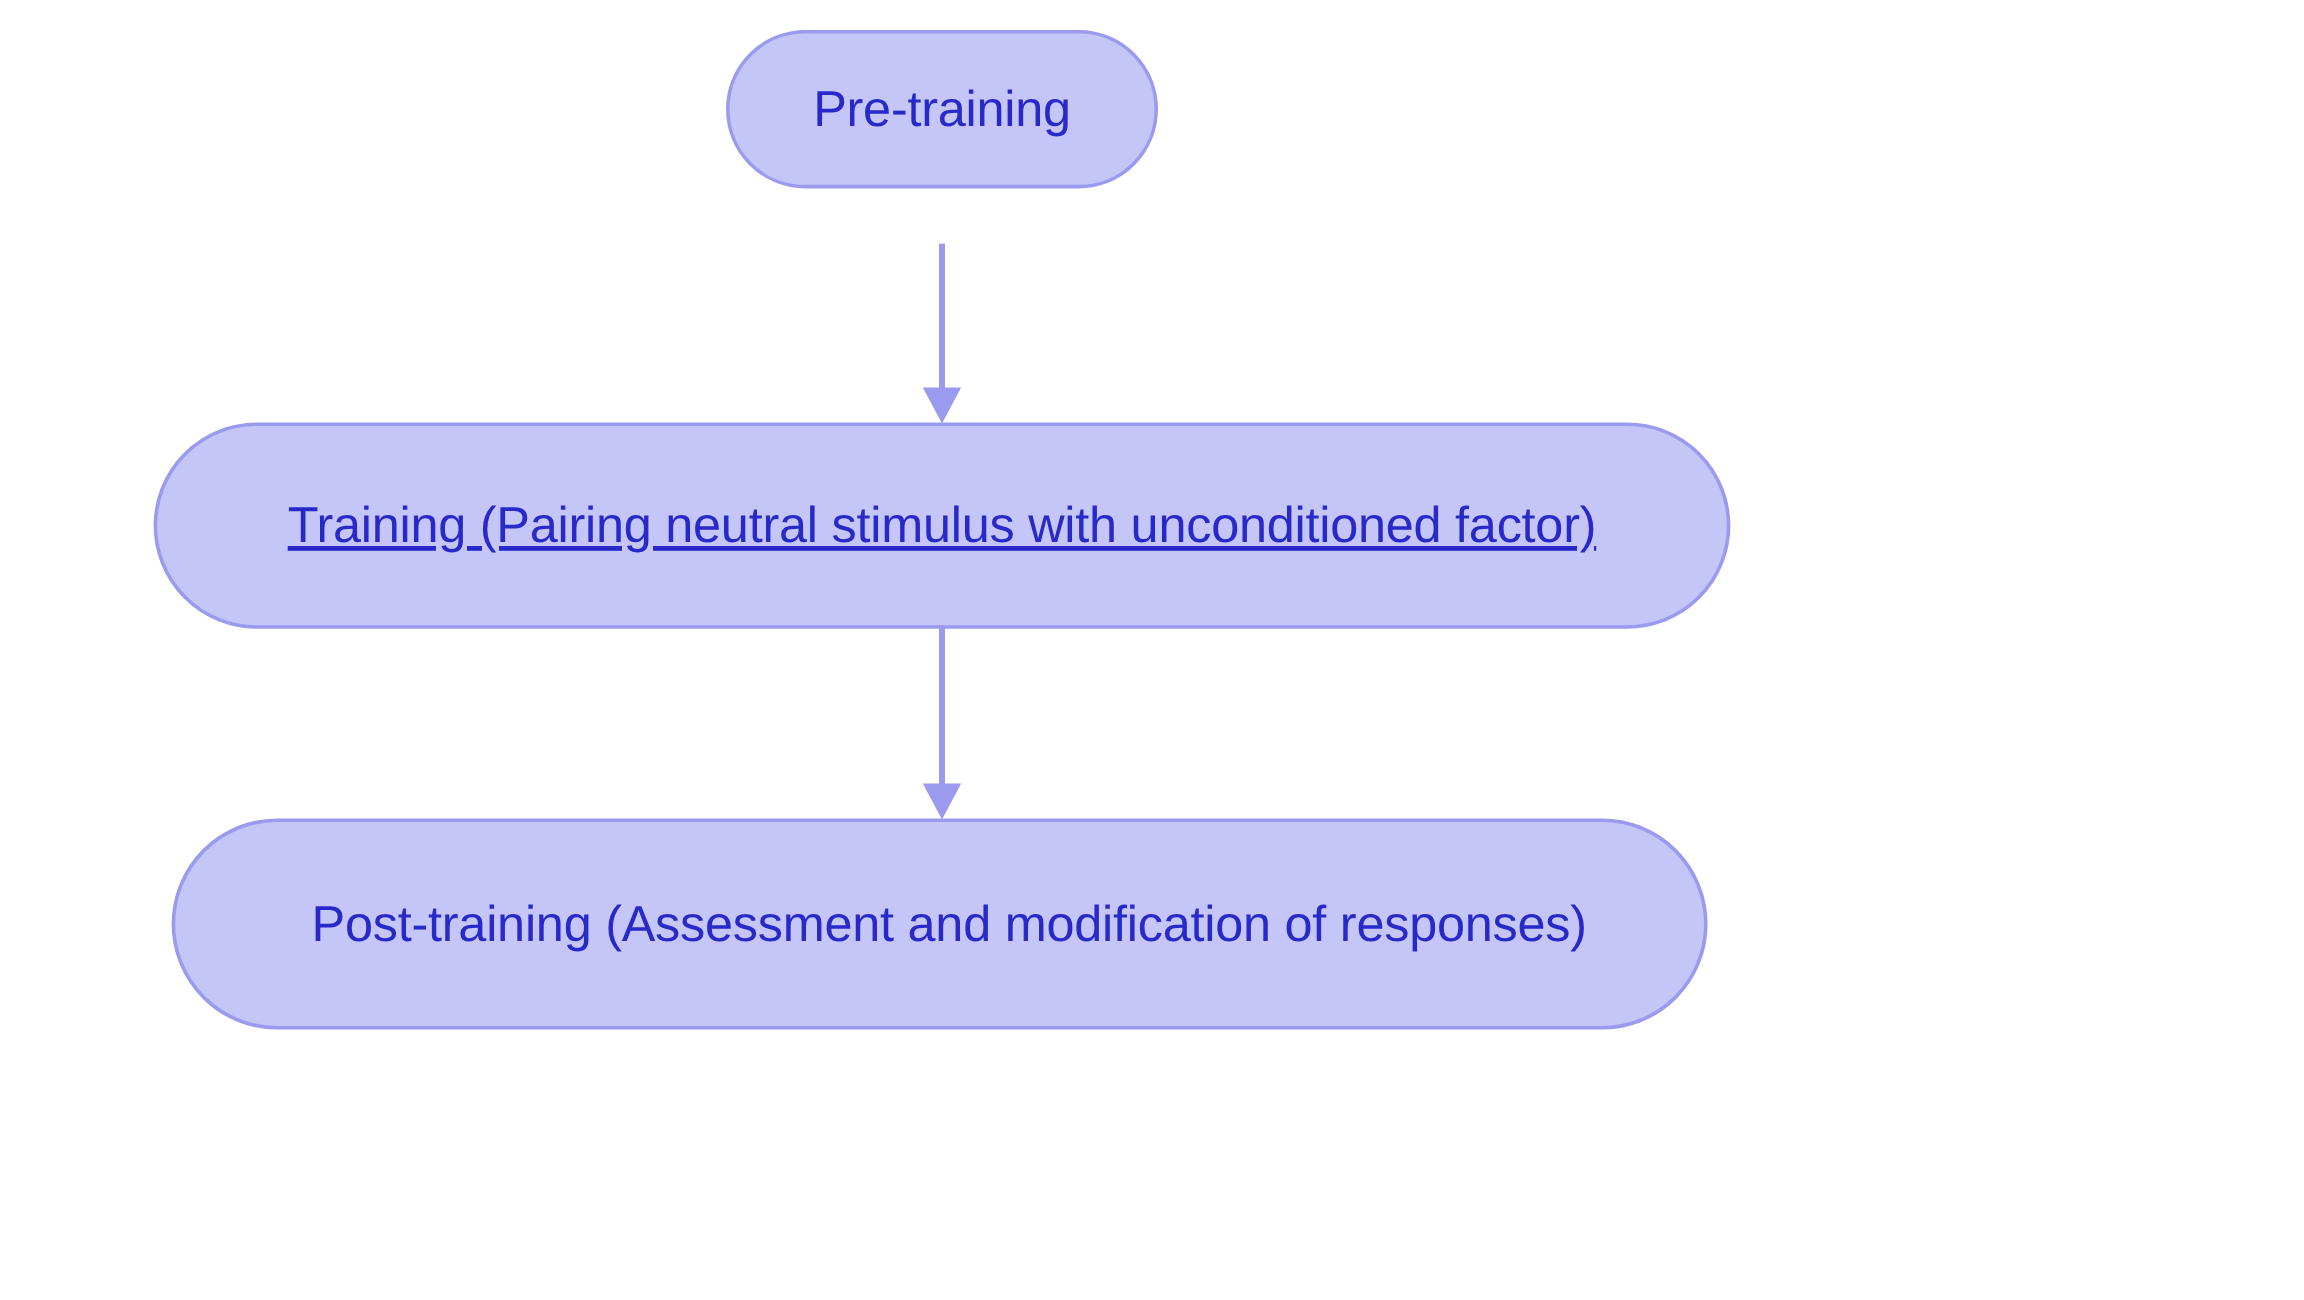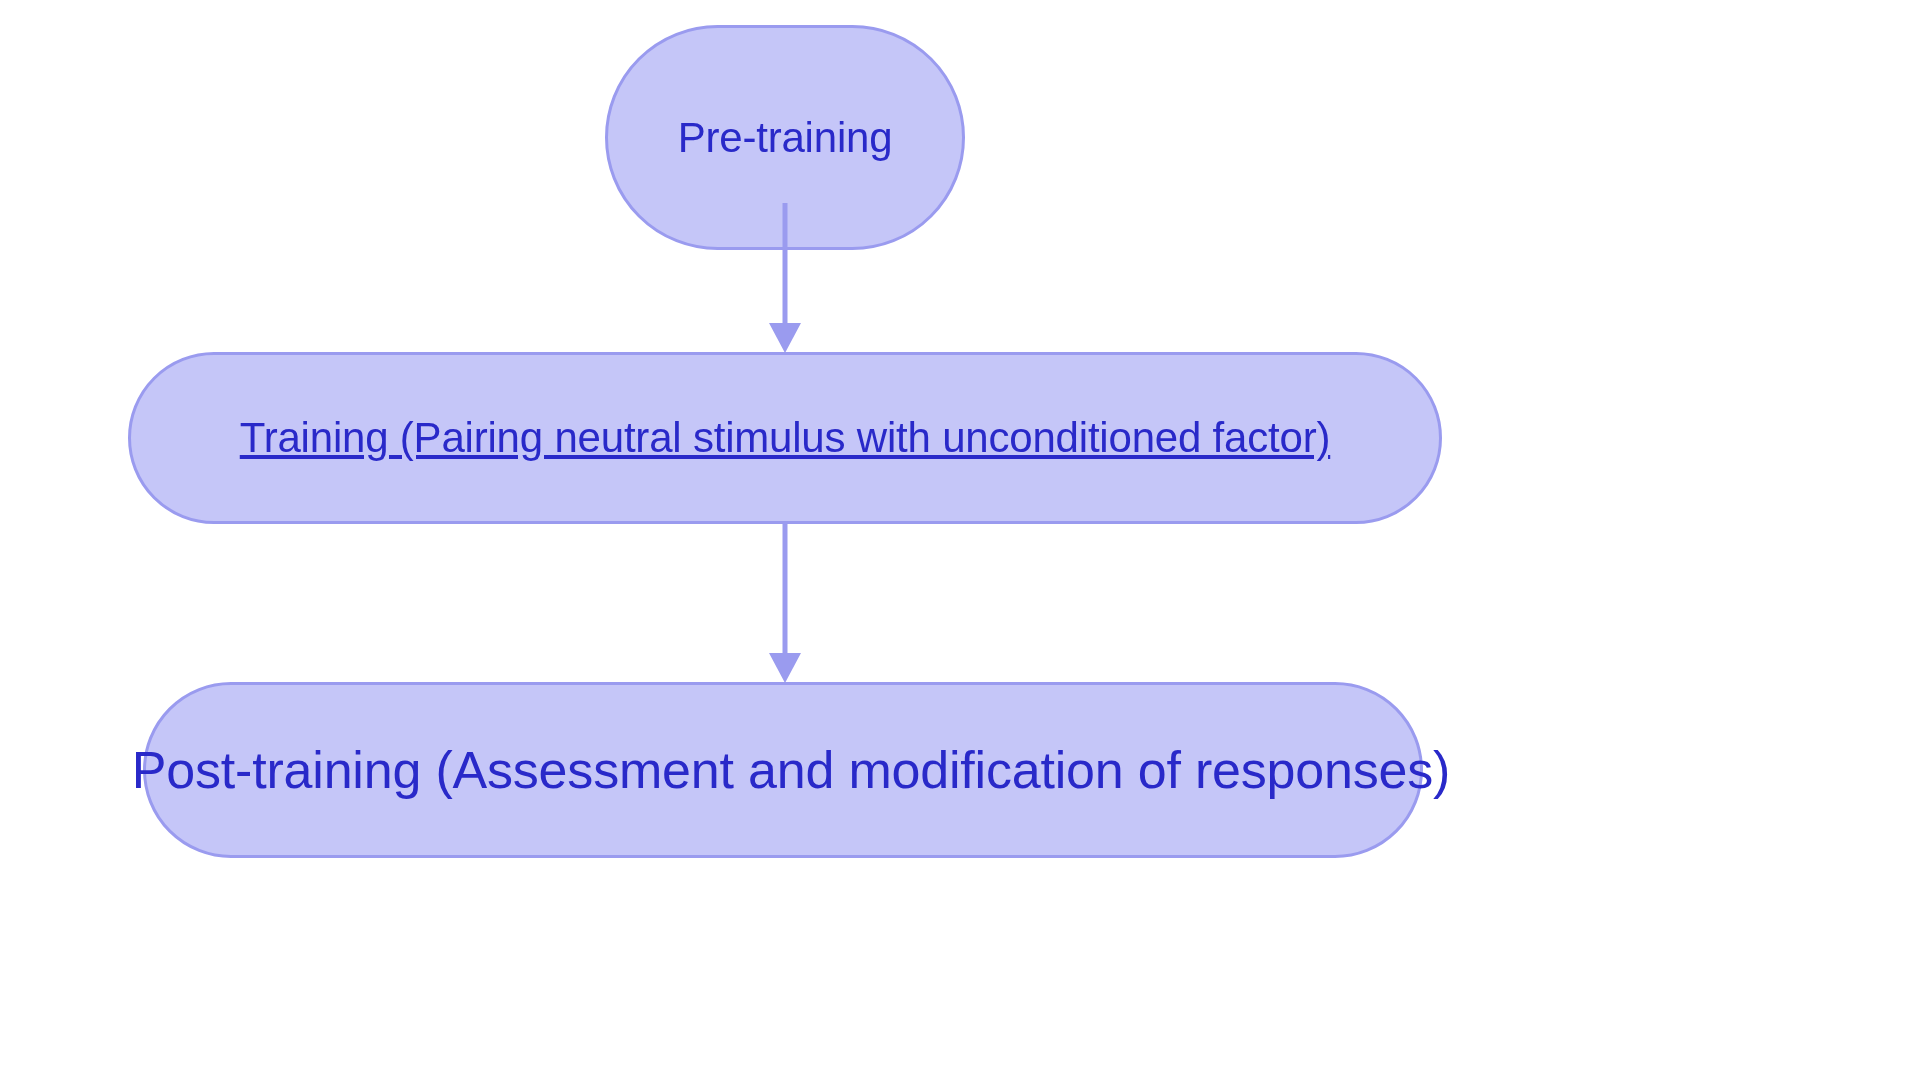"Pre-training" #node-pre-training { height: 225px -> 132px }
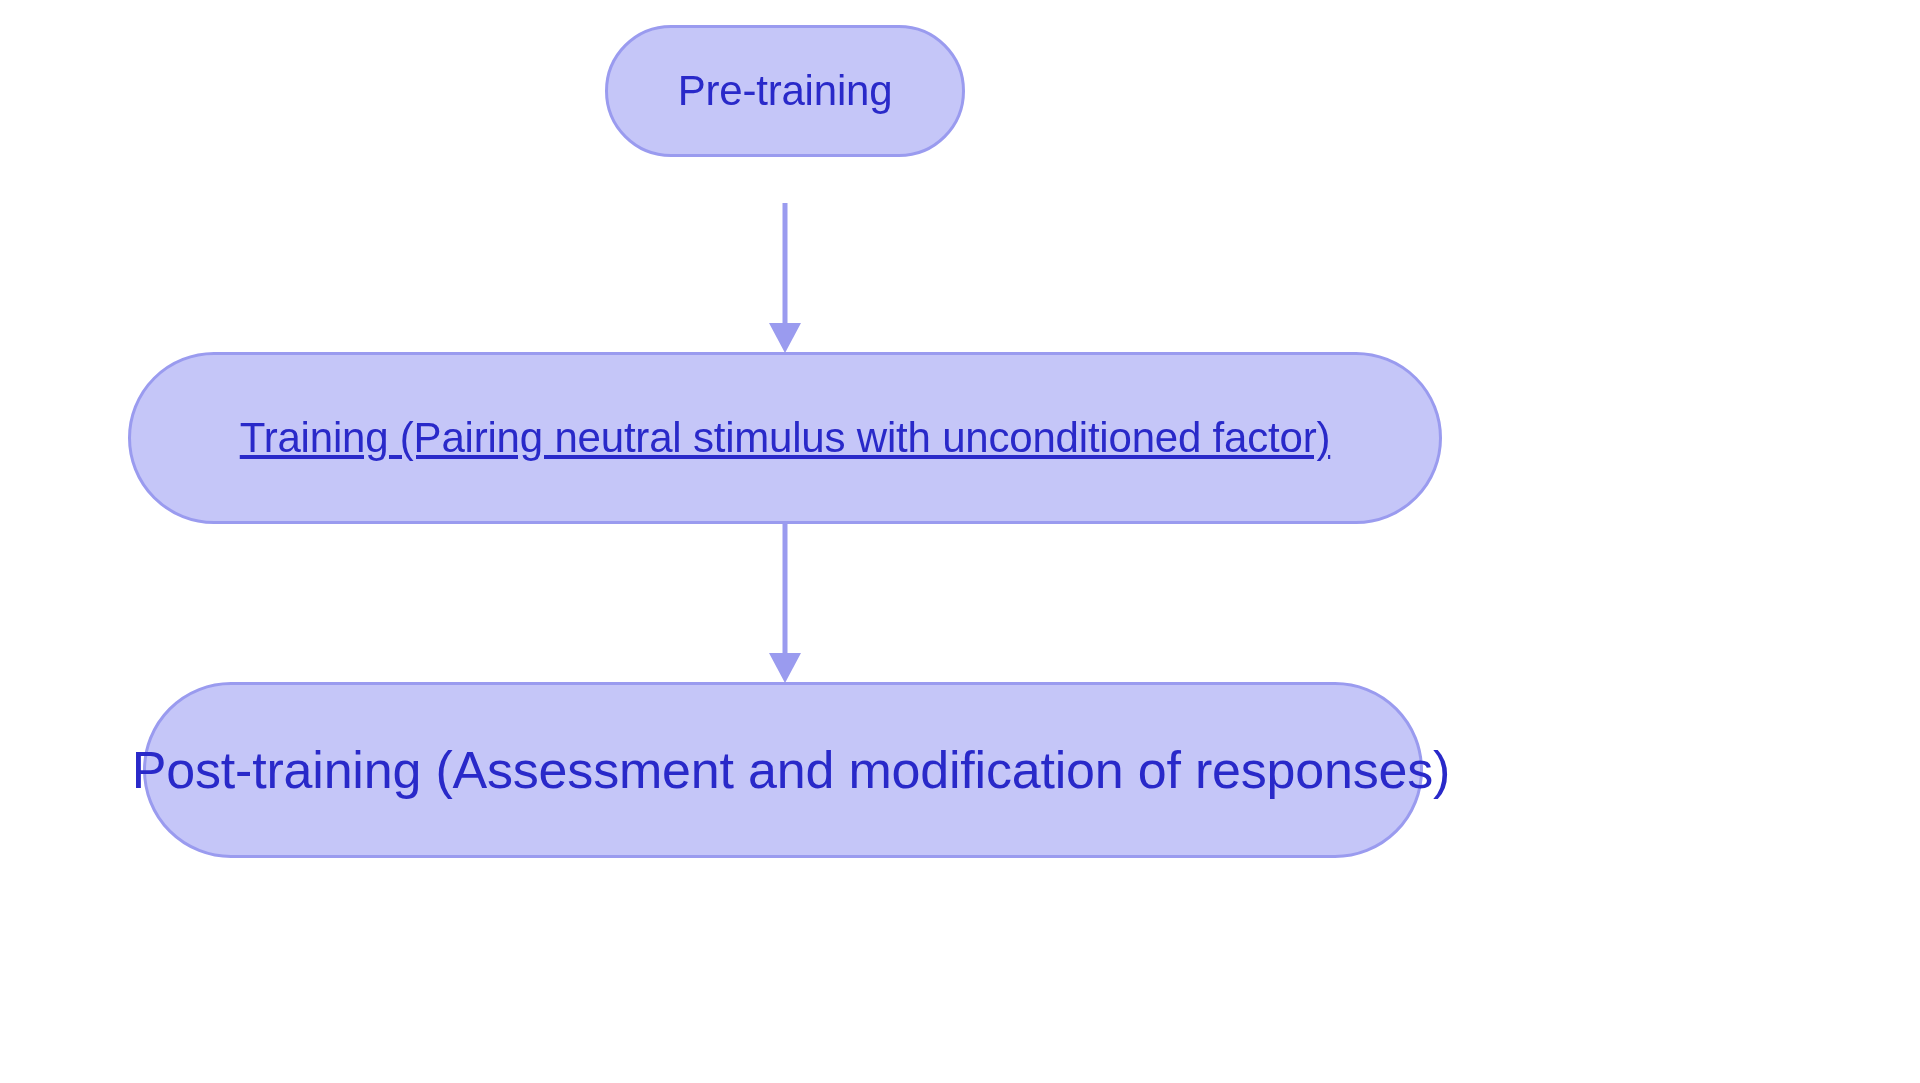"Post-training (Assessment and" #node-post-training .node-label { font-size: 52px -> 42px }
